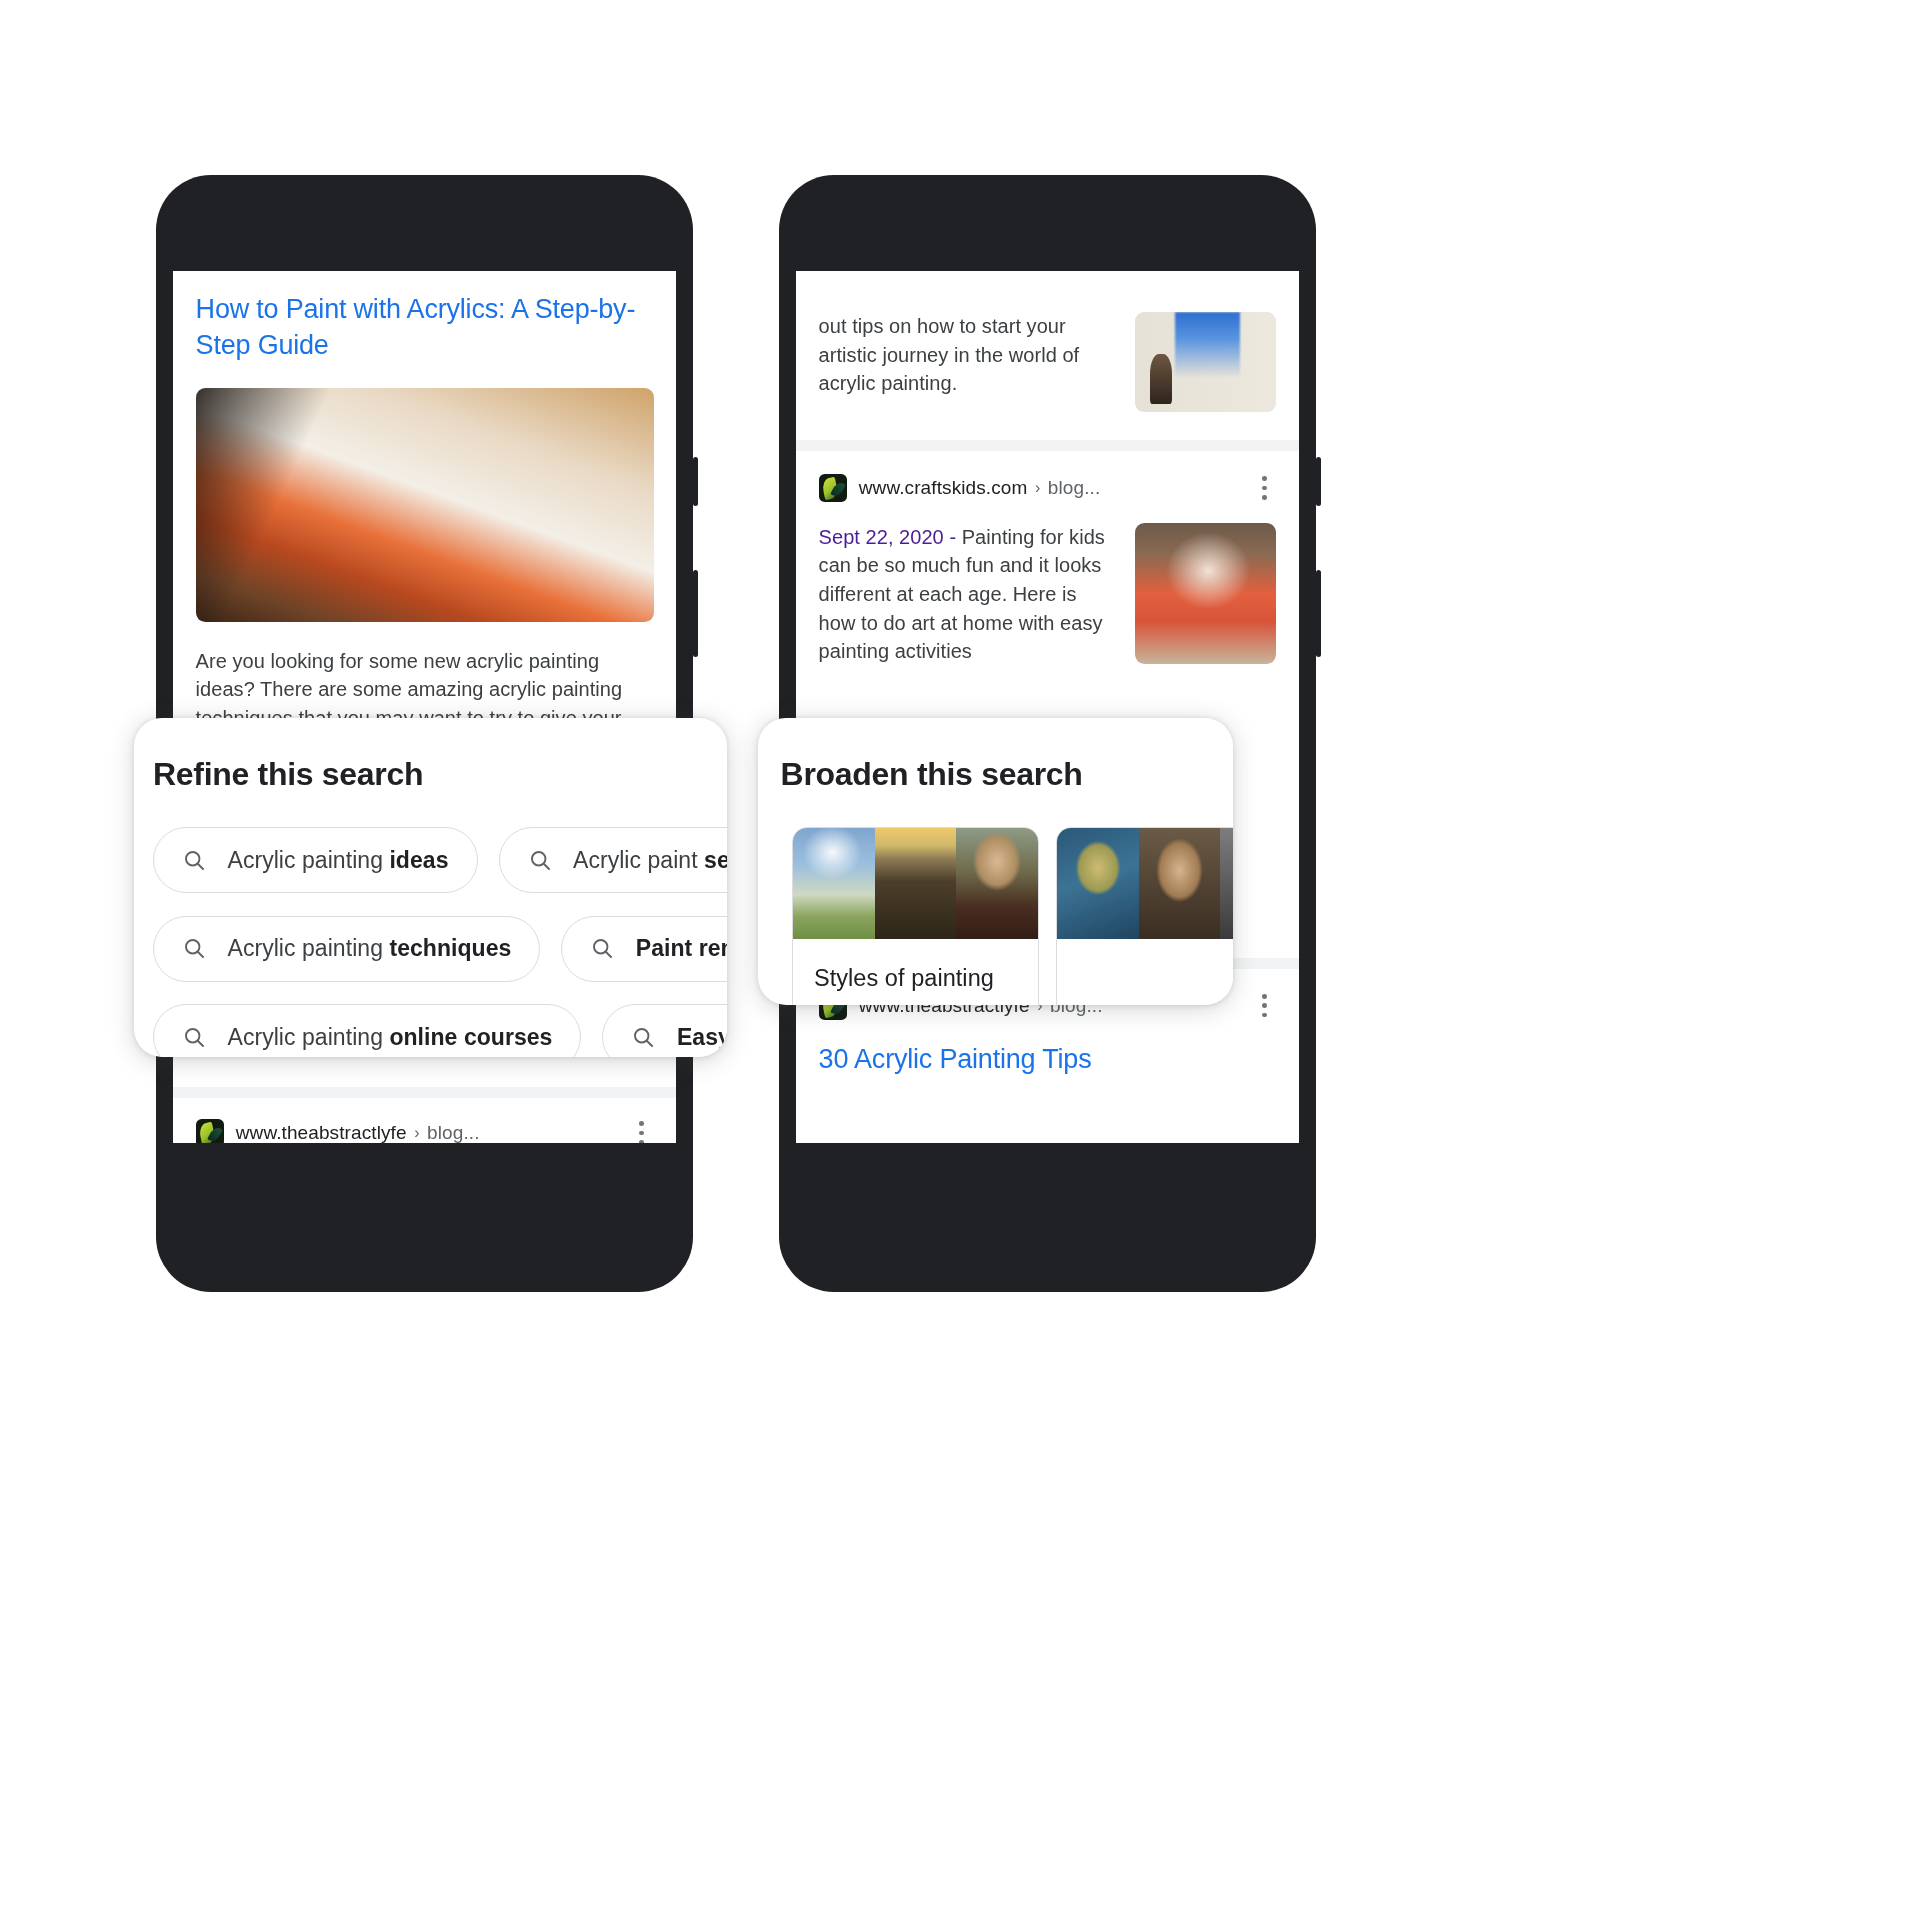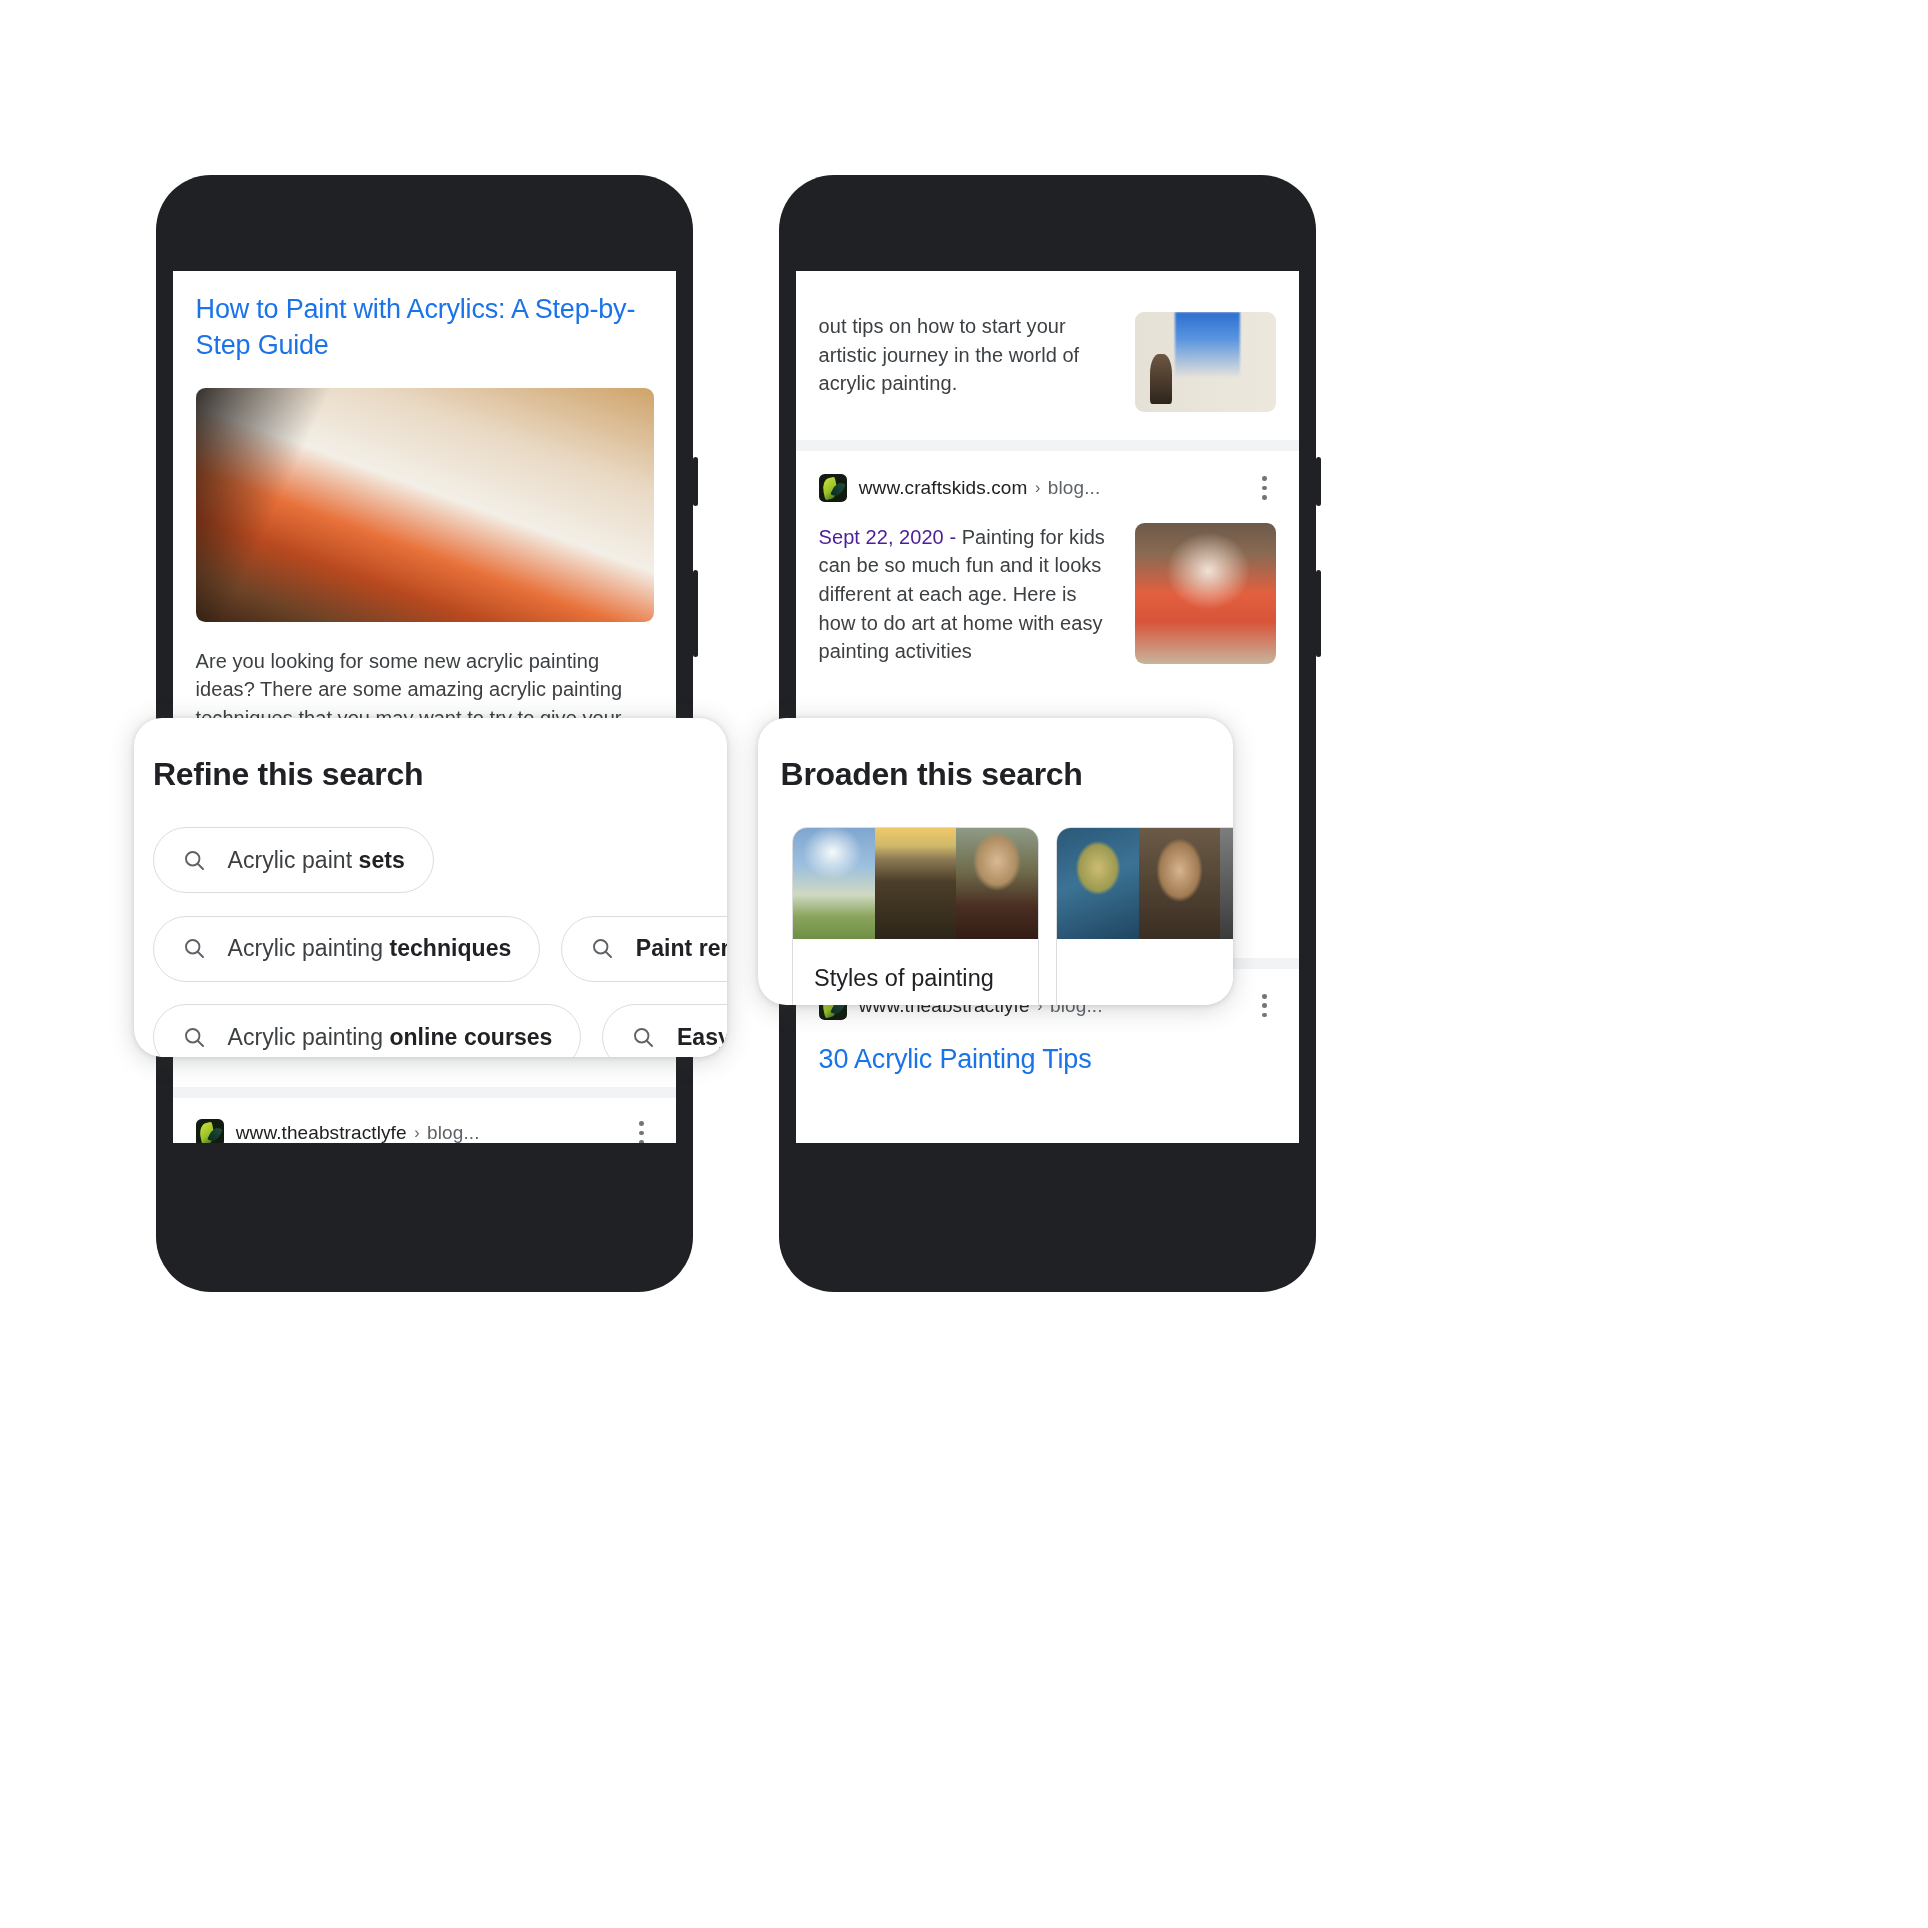"Acrylic painting ideas" div.chip { html: none -> <div> <svg> <circle></circle> <line></line> </svg> <span><span>Acrylic painting </span><b>ideas</b></span> </div> }
